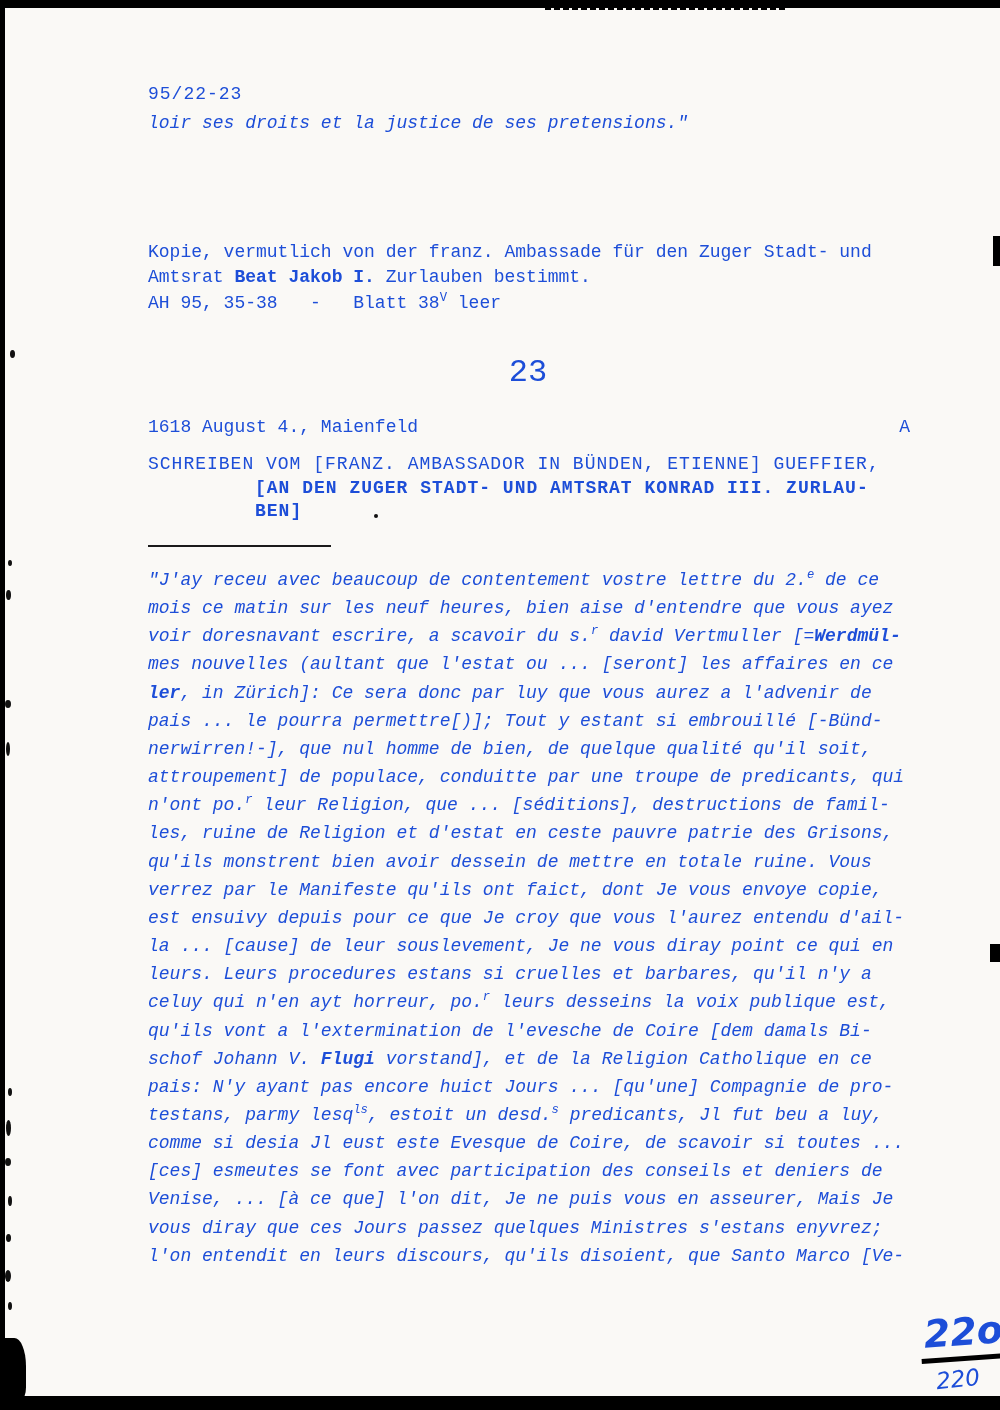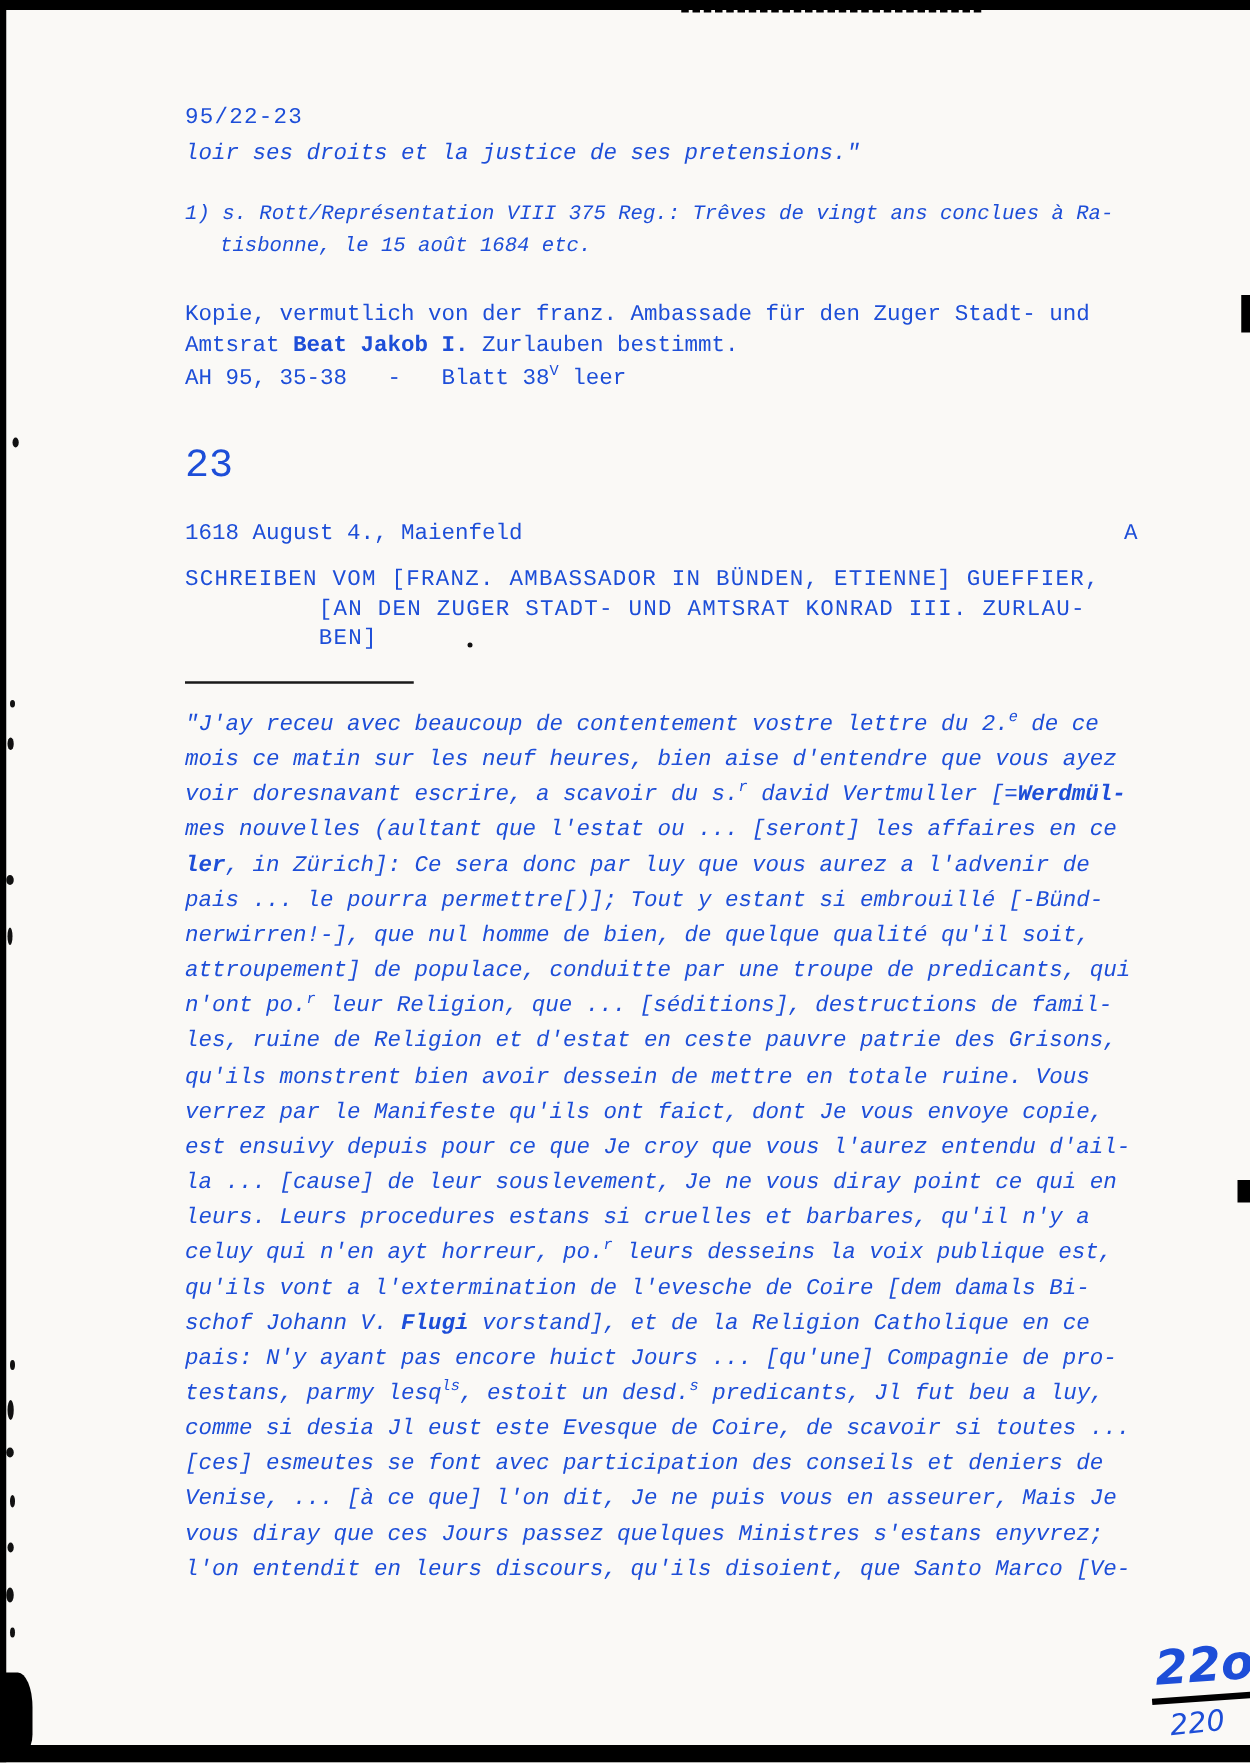"1) s. Rott/Représentation VIII 375" div.abs { html: <div> <div><span>1) s. Rott/Représentation VIII 375 Reg.: Trêves de vingt ans conclues à Ra-</span></div> <div><span>tisbonne, le 15 août 1684 etc.</span></div> </div> -> none }
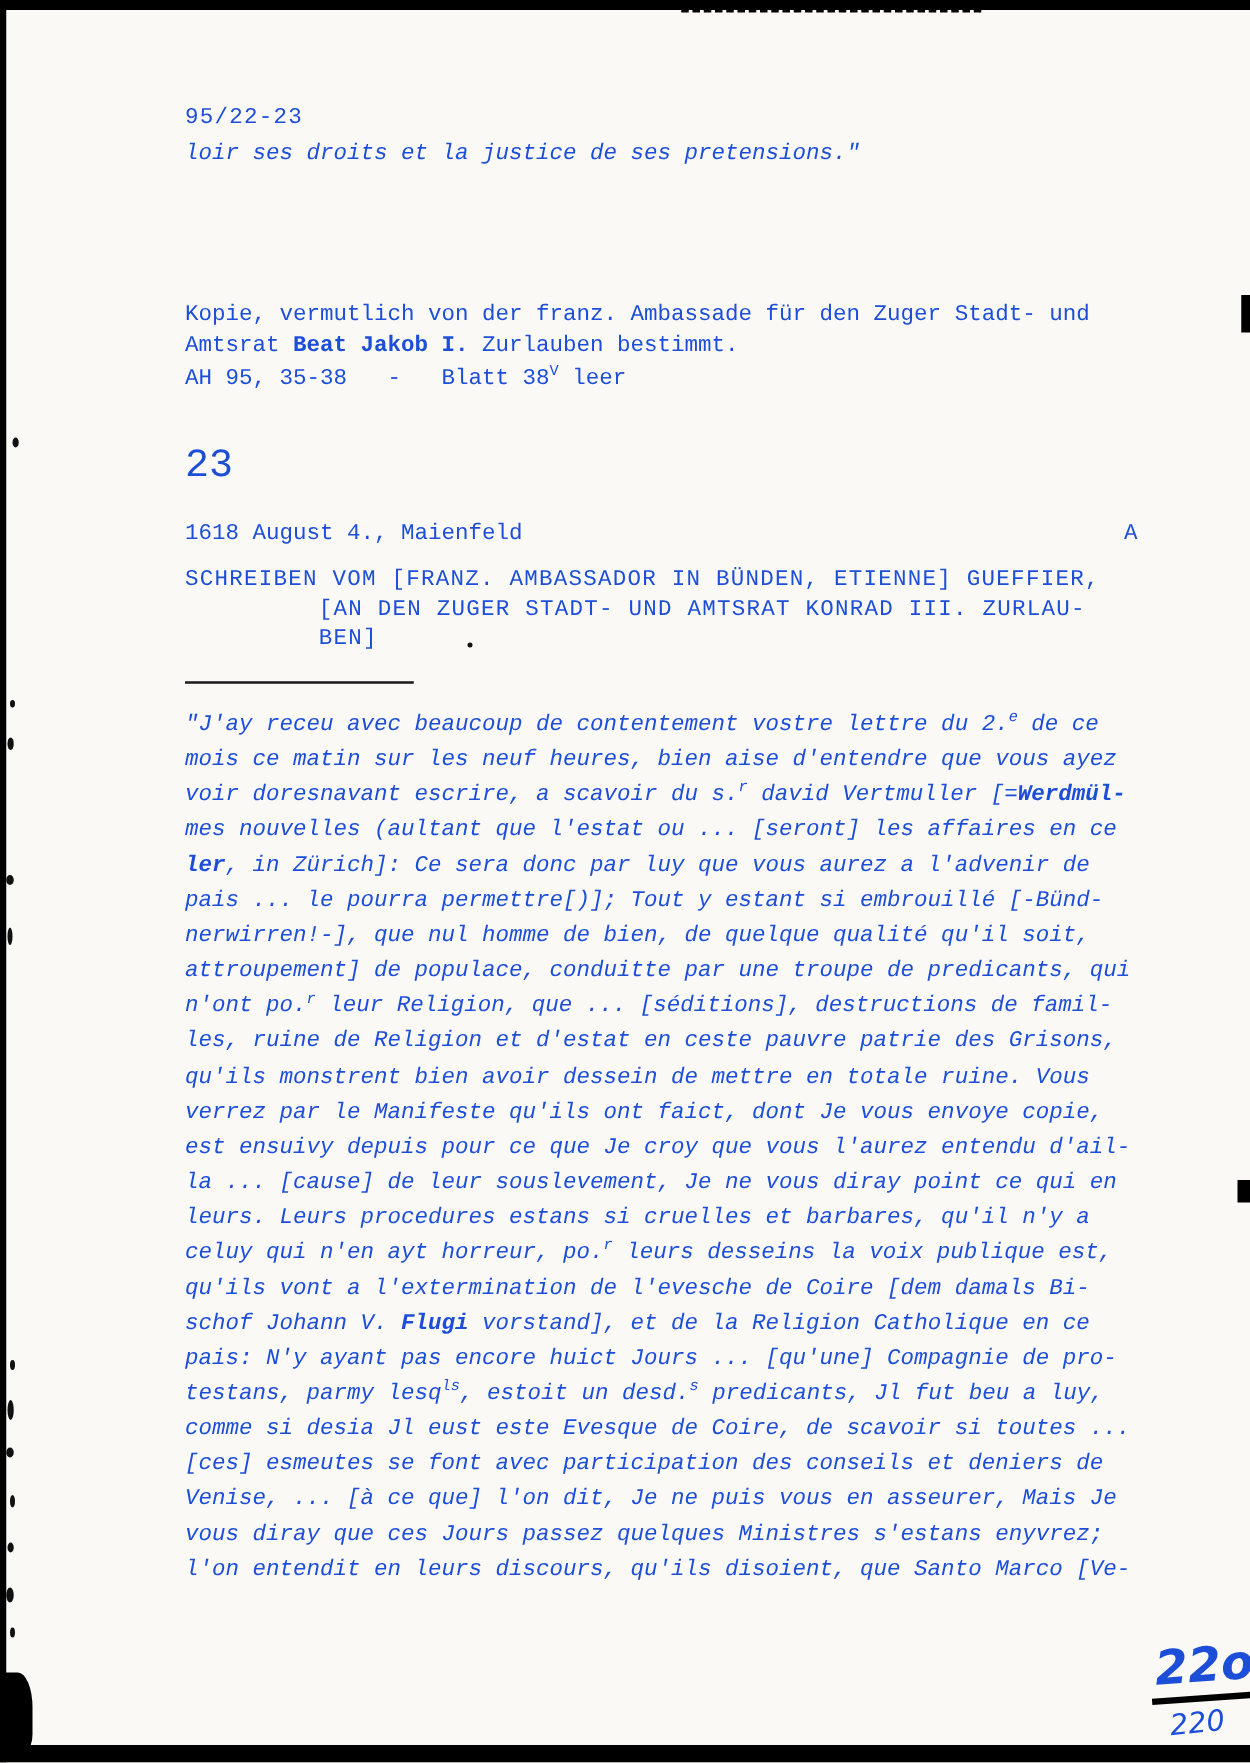"23" #doc-number { text-align: left -> center }
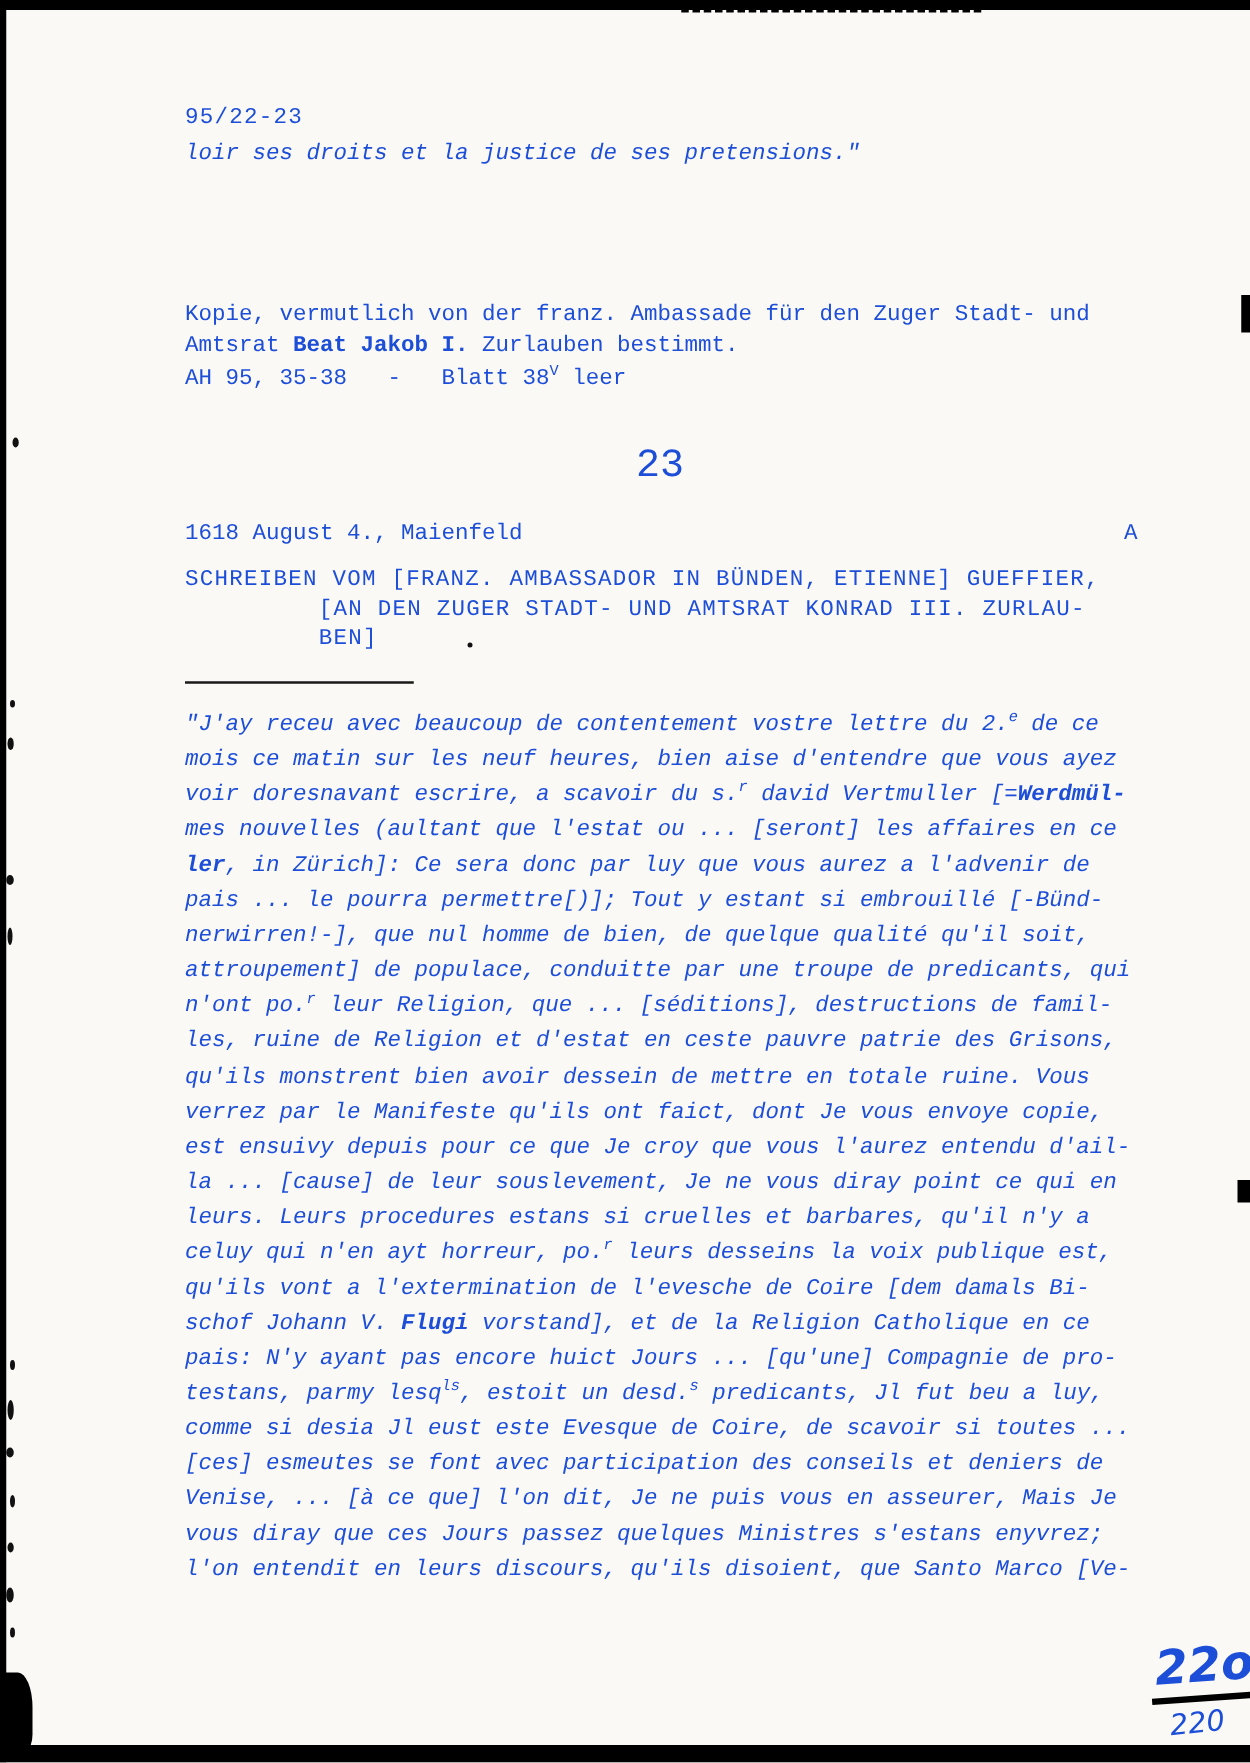"[AN DEN ZUGER STADT- UND" #heading .tline:nth-child(n+2) { font-weight: none -> bold }
